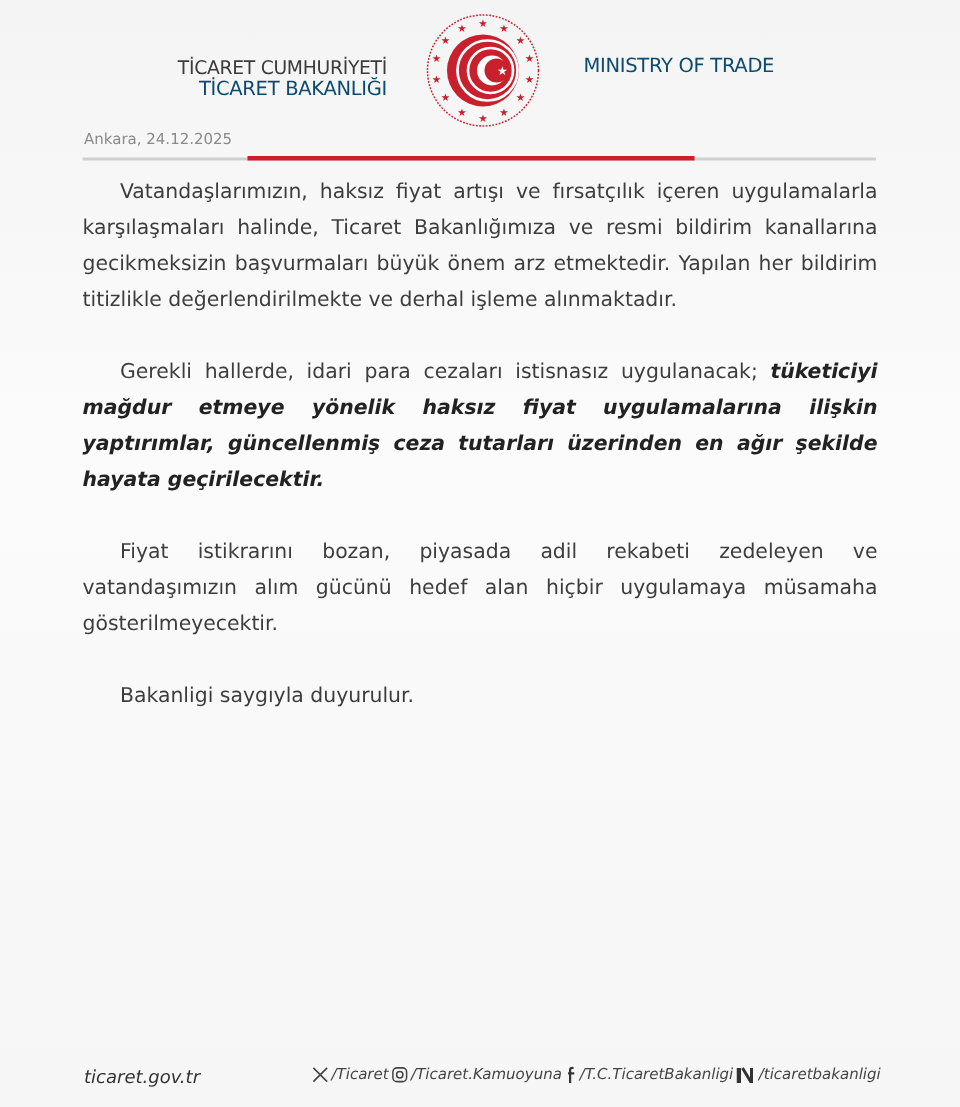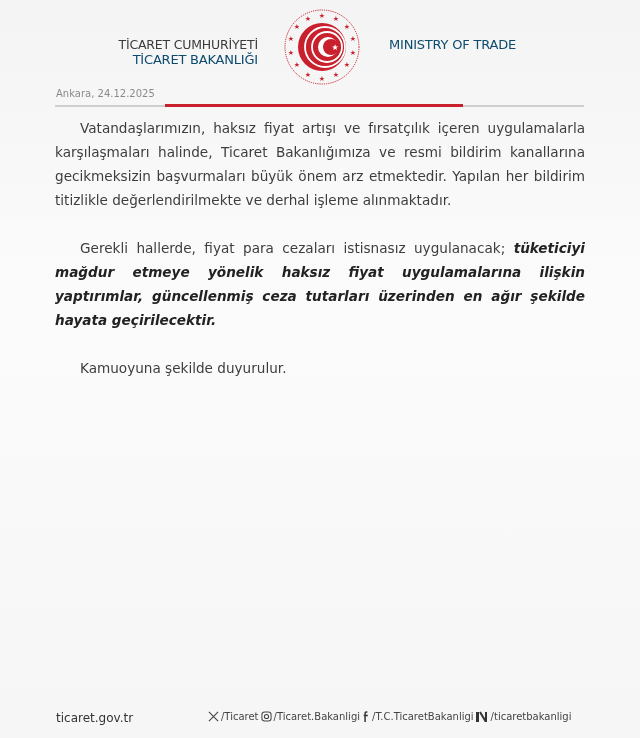"Gerekli hallerde, fiyat para cezaları" span { text: fiyat -> idari }
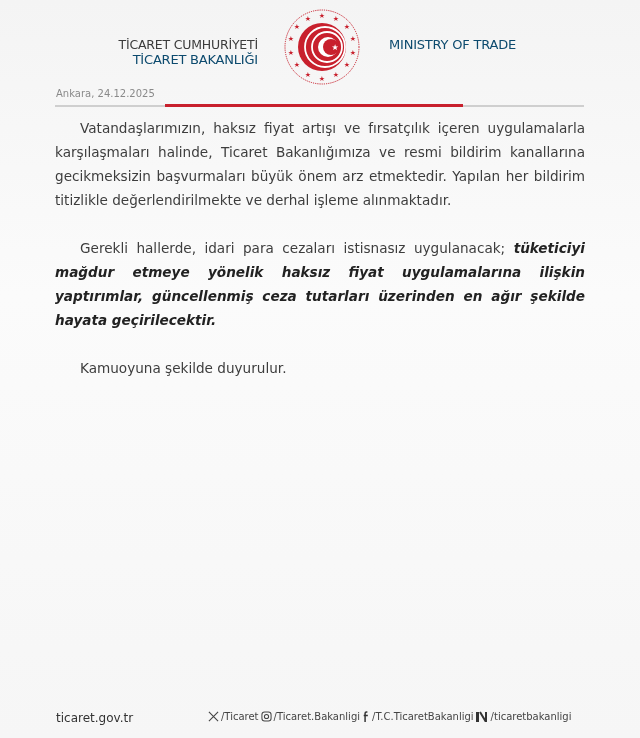"Fiyat istikrarını bozan, piyasada adil" p.p { html: none -> <p><span>Fiyat istikrarını bozan, piyasada adil rekabeti zedeleyen ve vatandaşımızın alım gücünü hedef alan hiçbir uygulamaya müsamaha gösterilmeyecektir.</span></p> }
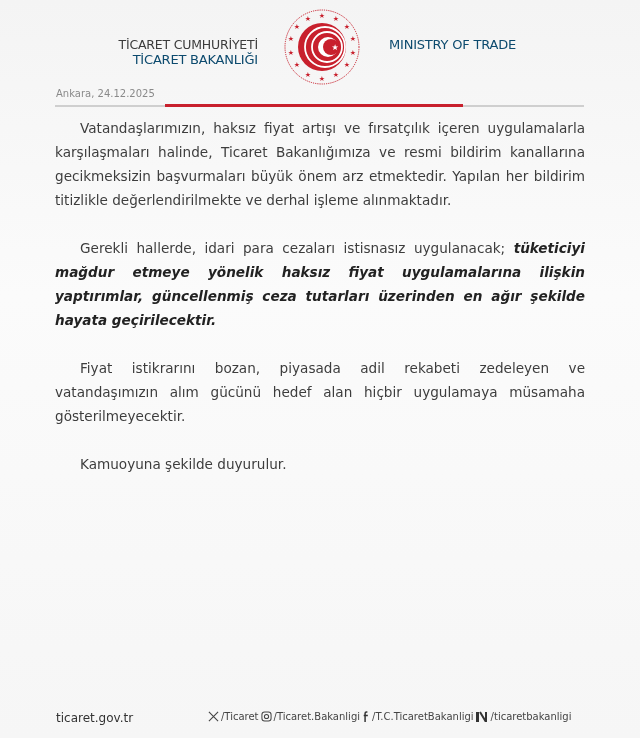"Kamuoyuna şekilde duyurulur." span { text: Kamuoyuna şekilde -> Bakanligi saygıyla }
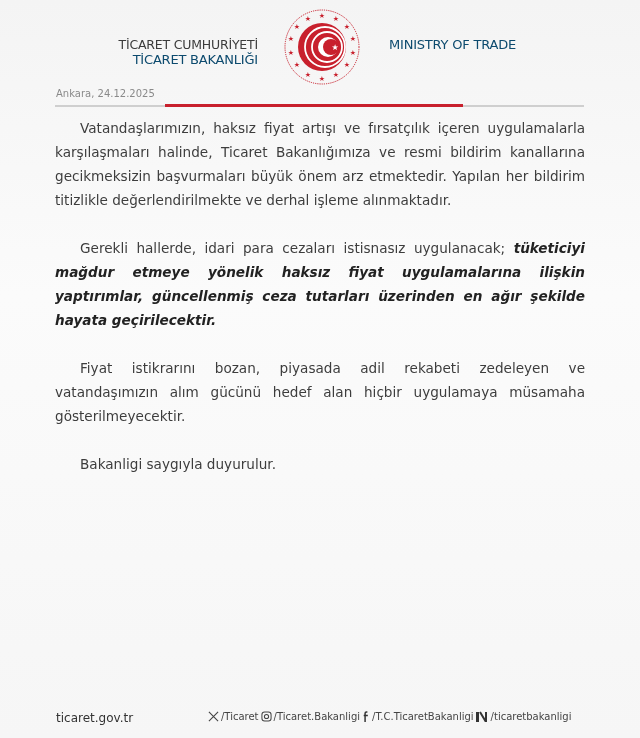"ticaret.gov.tr" .footer { font-style: none -> italic }
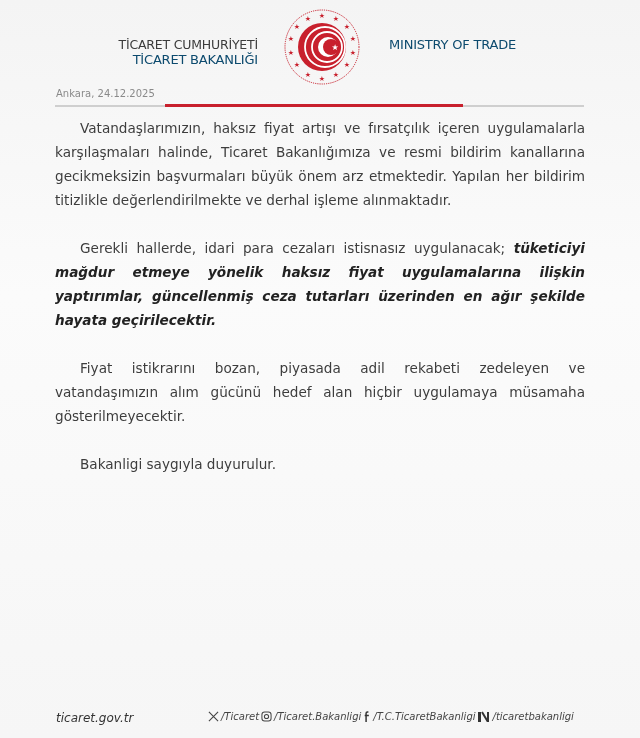"/Ticaret.Bakanligi" span { text: /Ticaret.Bakanligi -> /Ticaret.Kamuoyuna }
